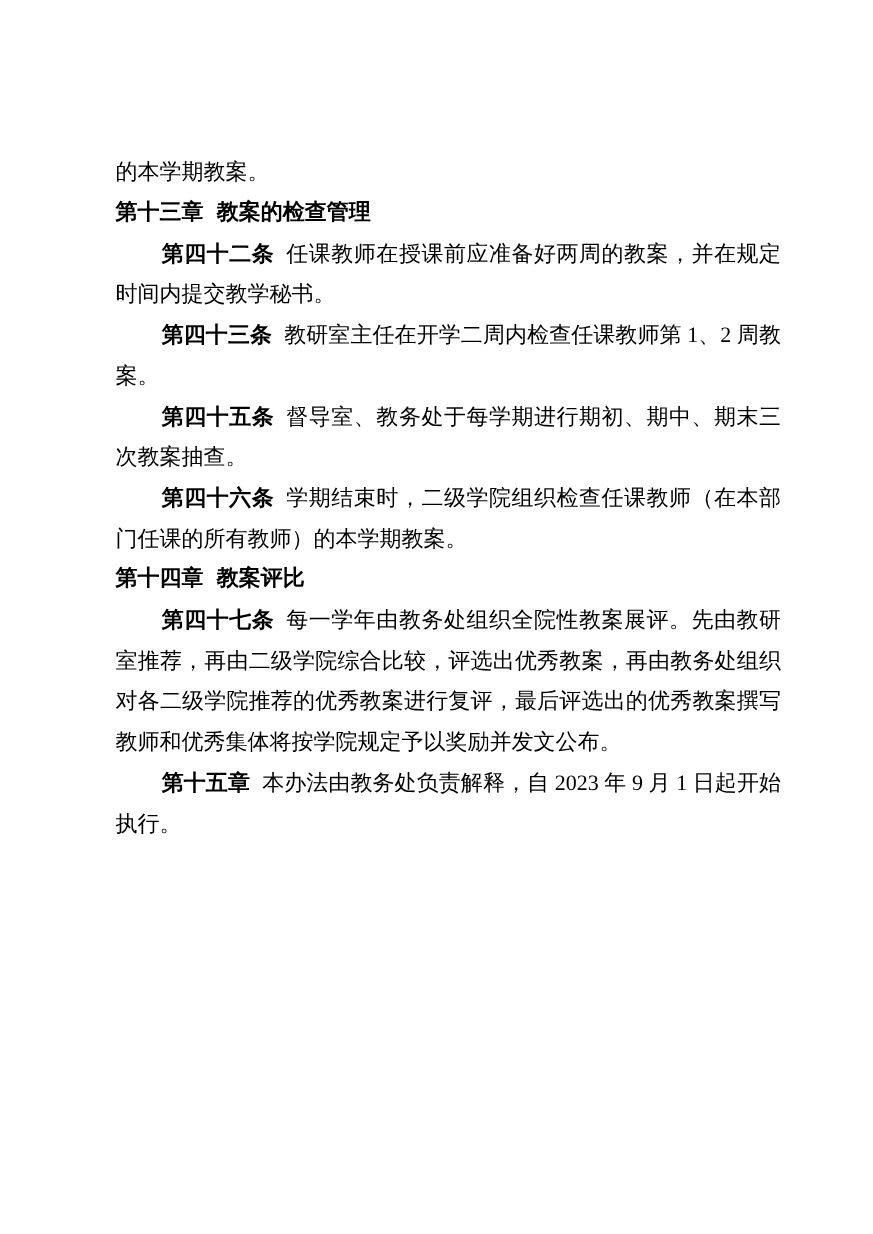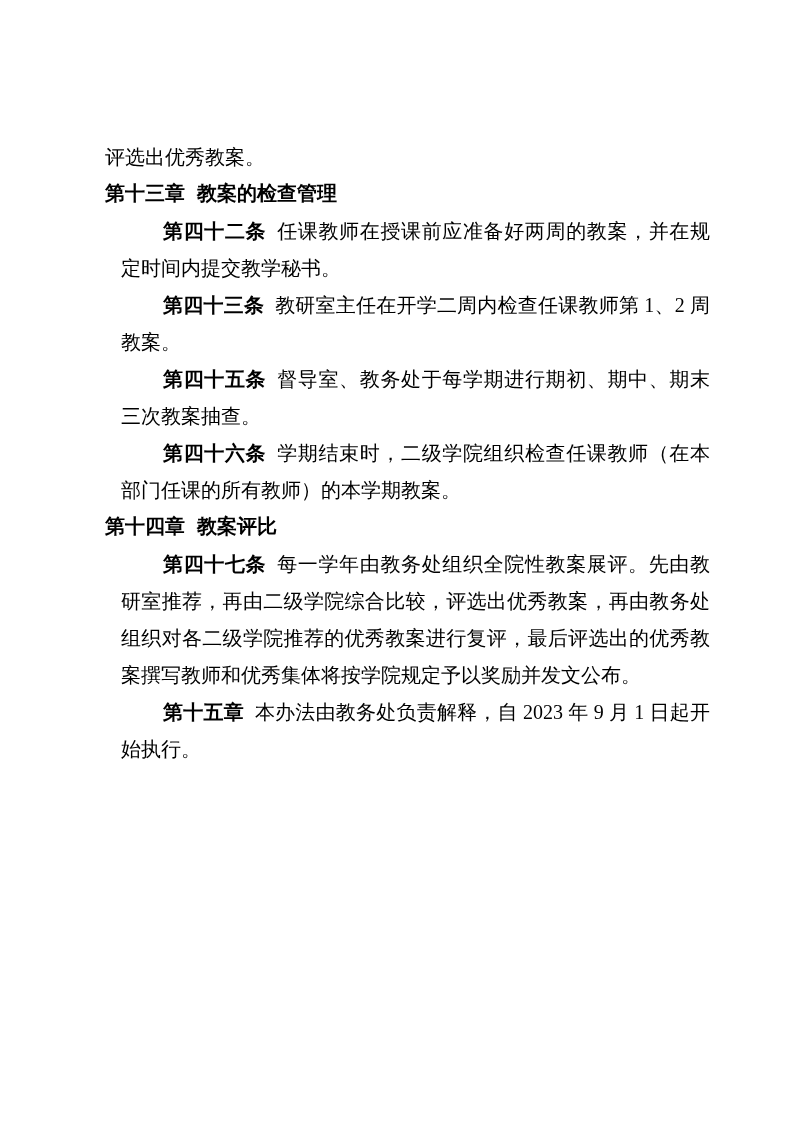"评选出优秀教案。" p { text: 评选出优秀 -> 的本学期 }
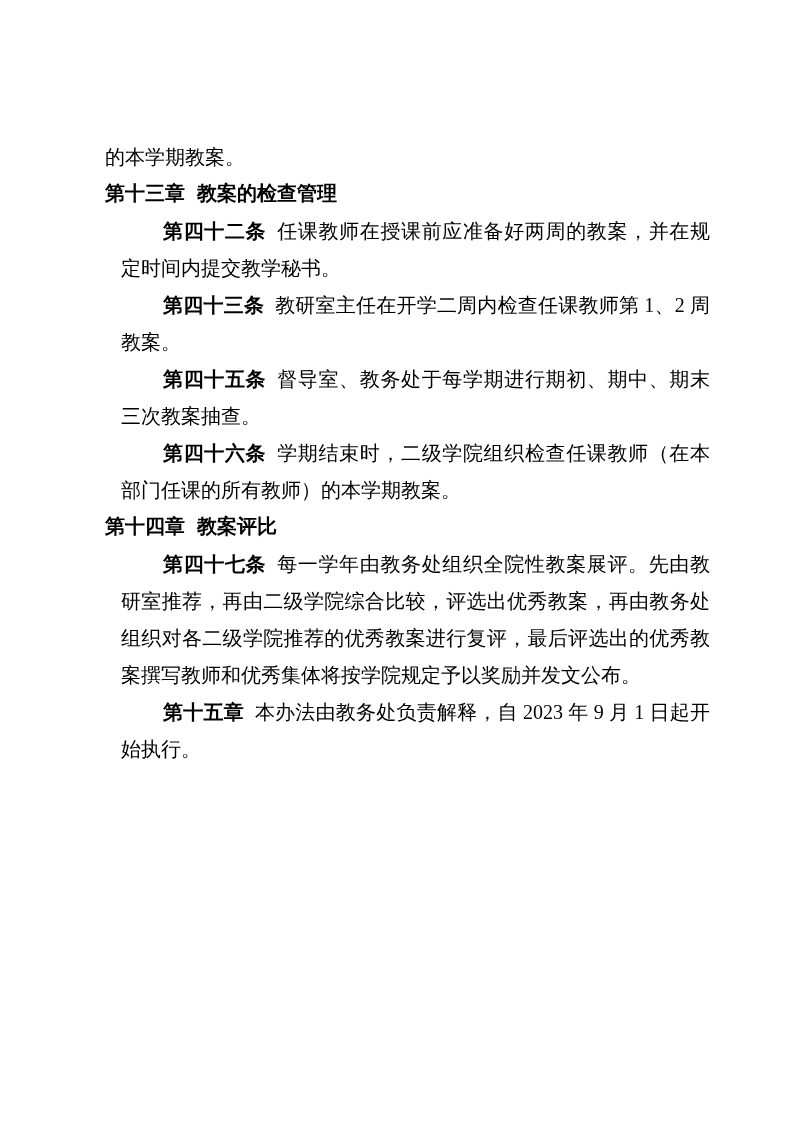"第四十二条 任课教师在授课前应准备好两周的教案，并在规定时间内提交教学秘书。" .page p.art { margin-left: 16px -> none }
